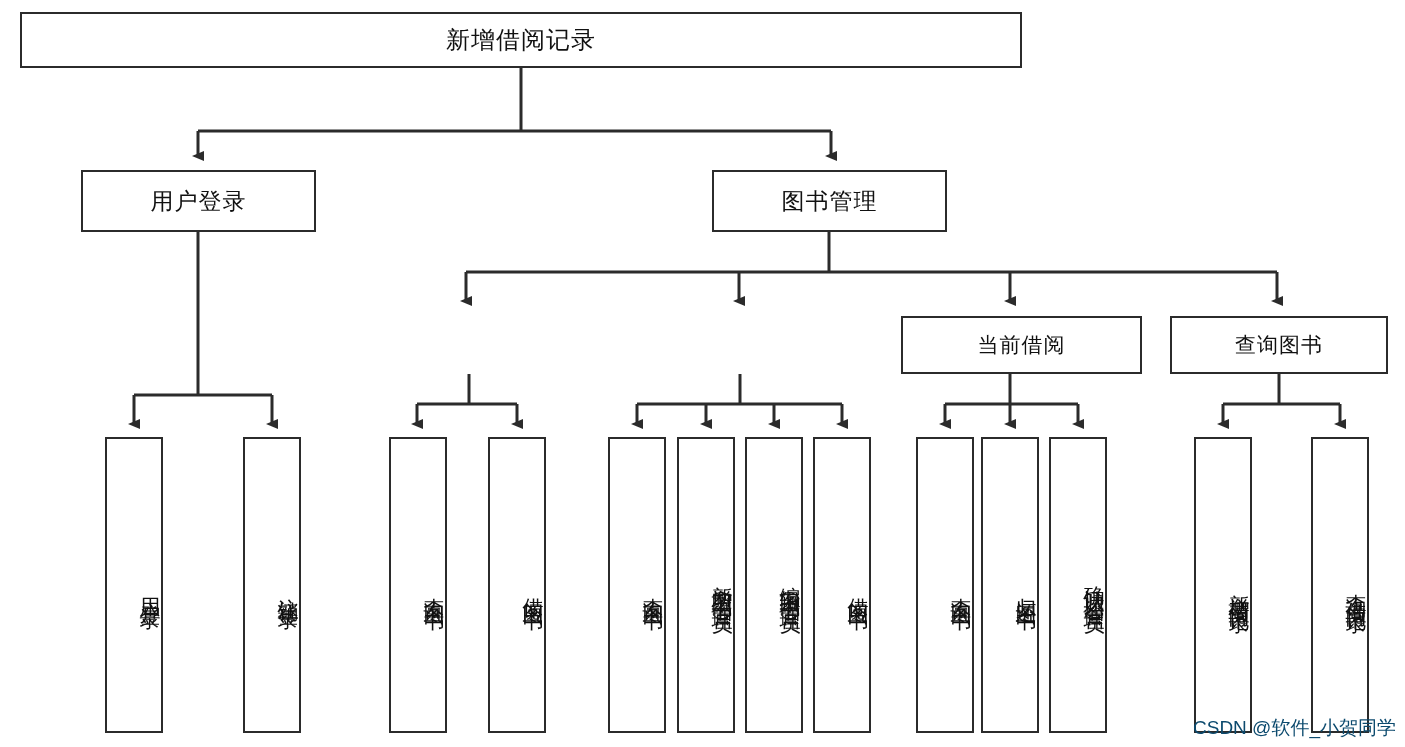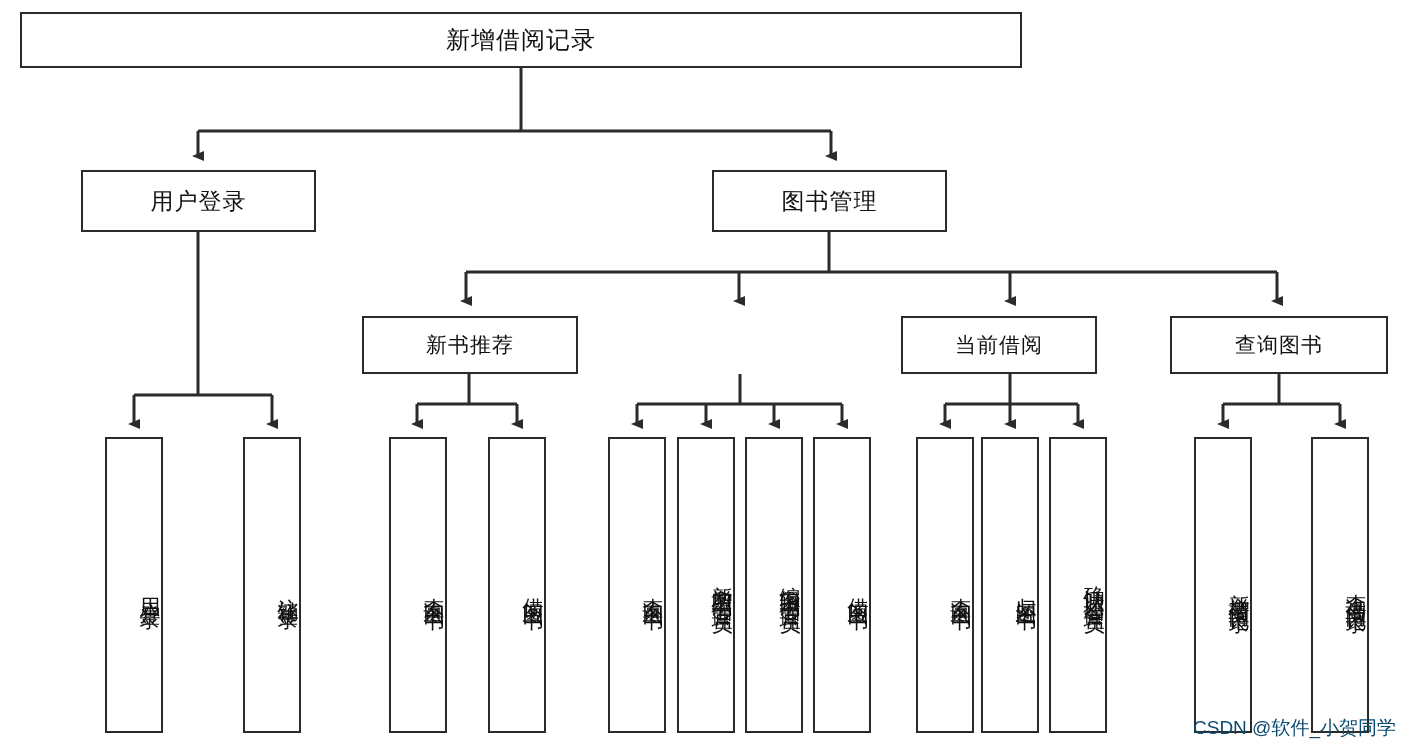"新书推荐" div.node { html: <div> <span>新书推荐</span> </div> -> none }
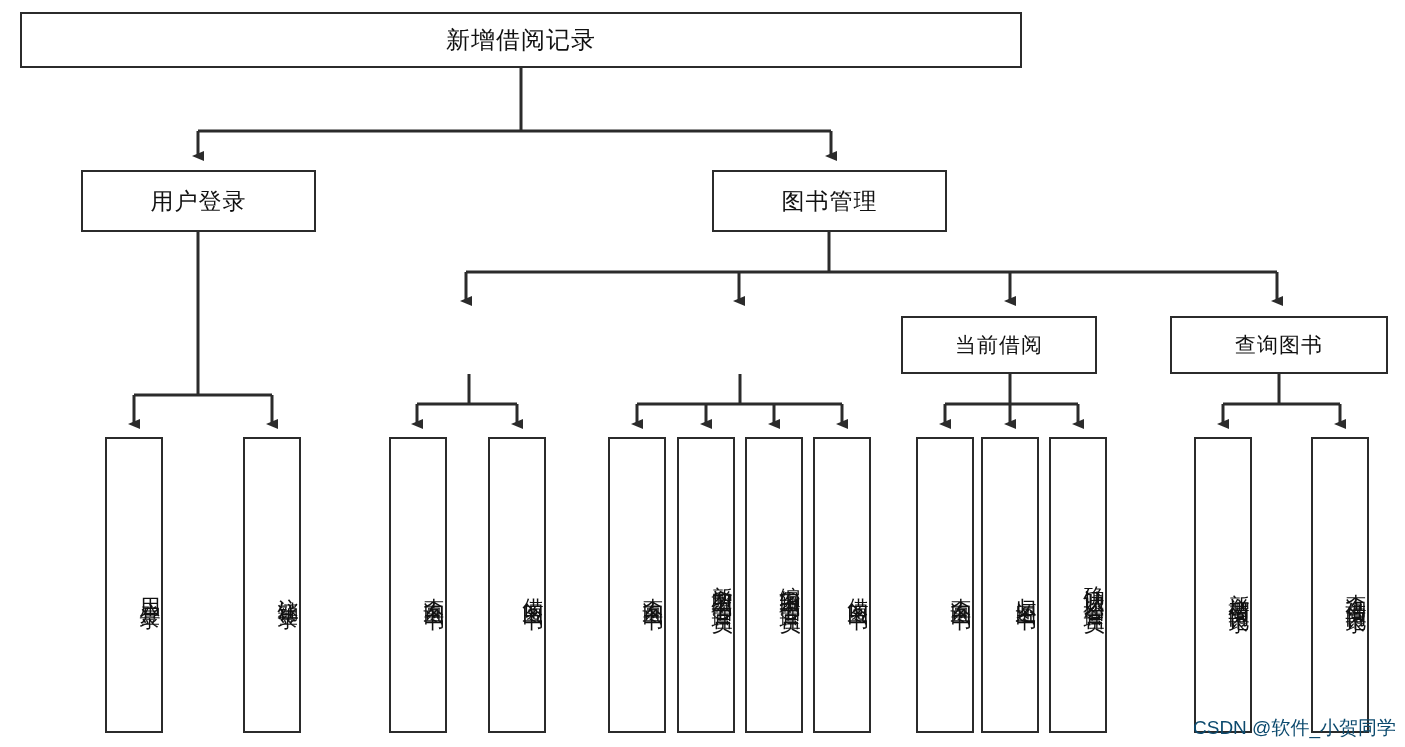"当前借阅" div.node { width: 196px -> 241px }
